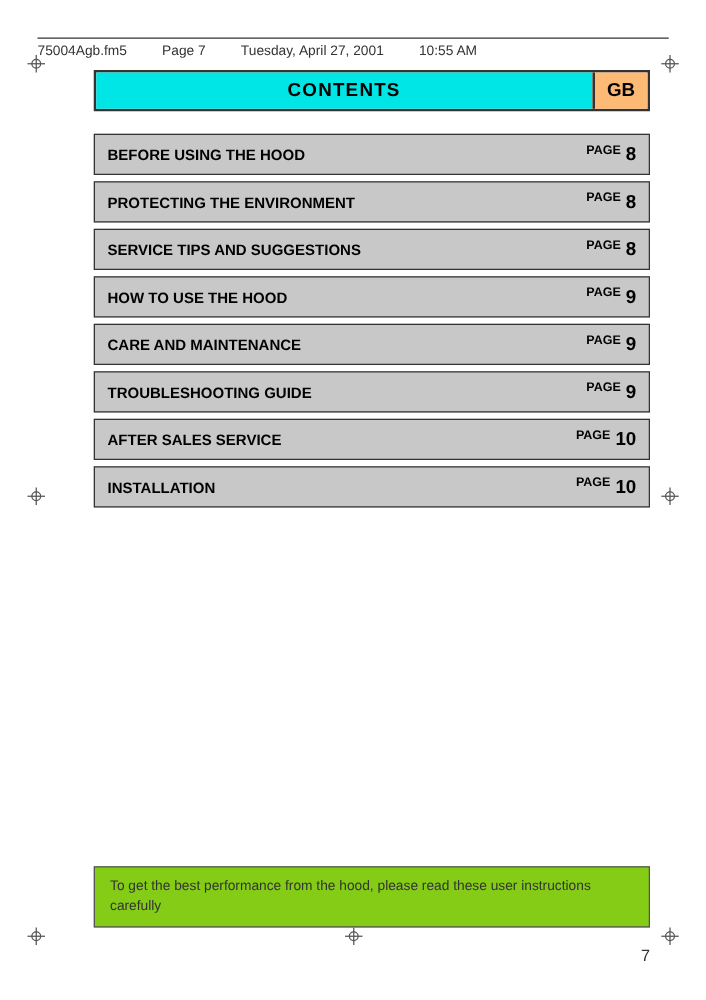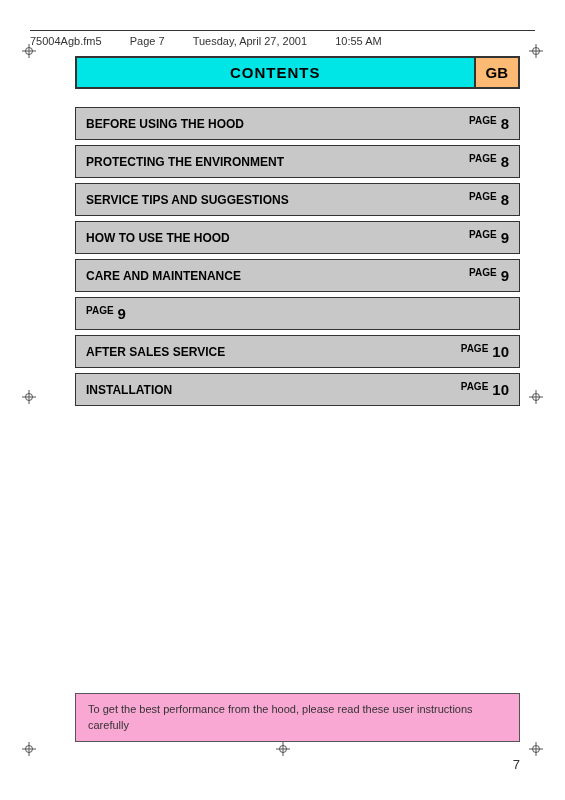"TROUBLESHOOTING GUIDE" div.toc-label { html: none -> <div>TROUBLESHOOTING GUIDE</div> }
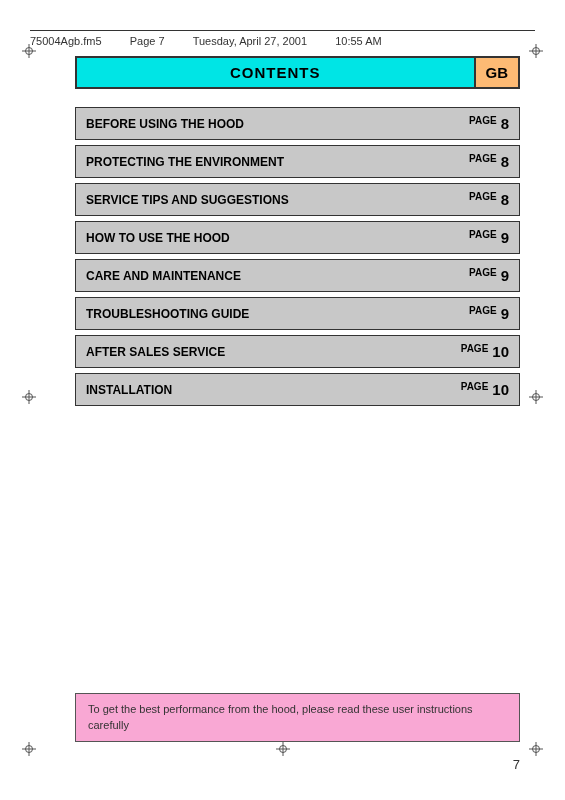"To get the best performance" .footer-note { background: #f9a8d4 -> #84cc16 }
